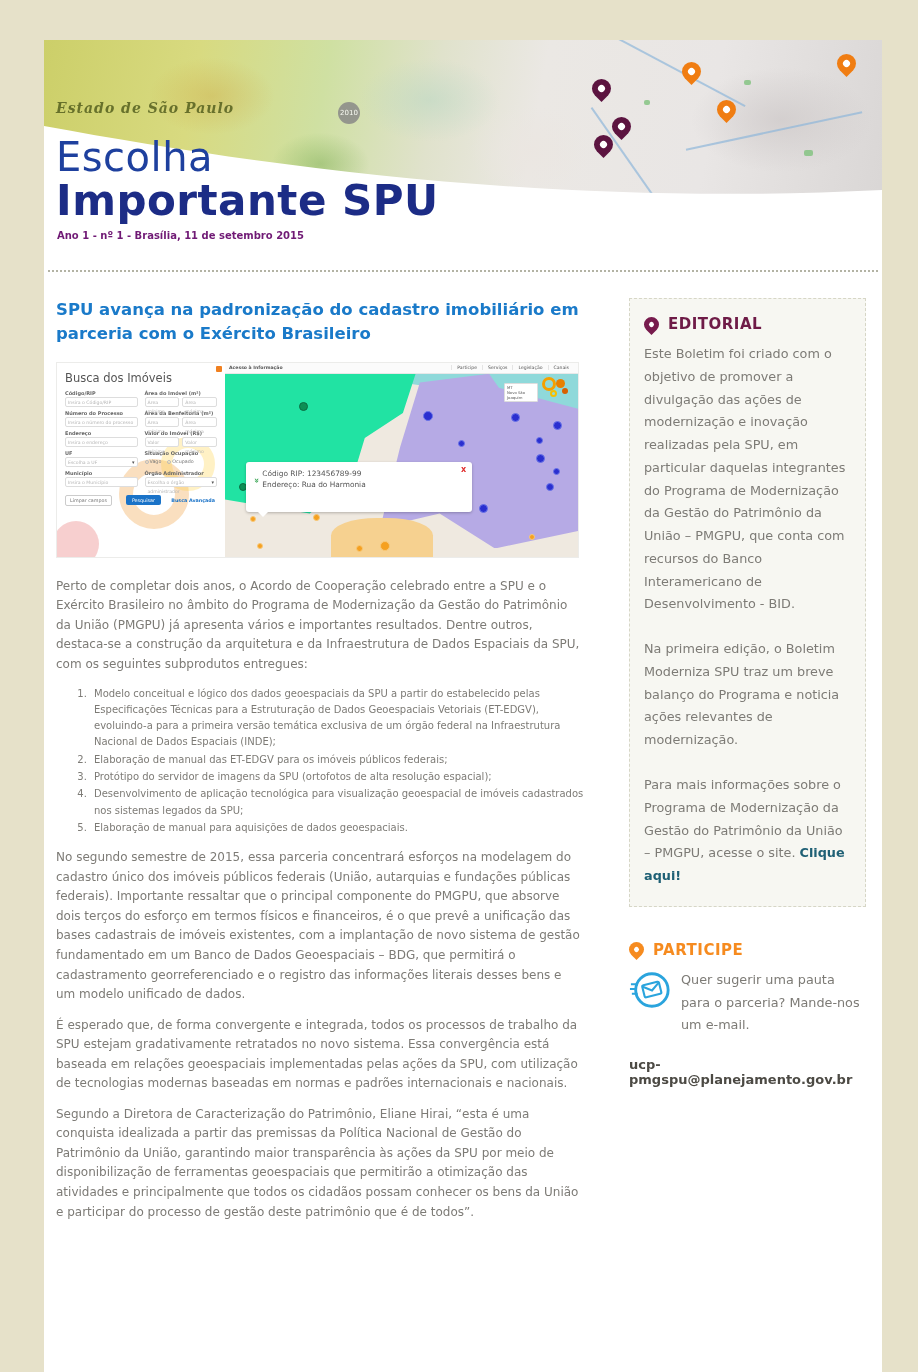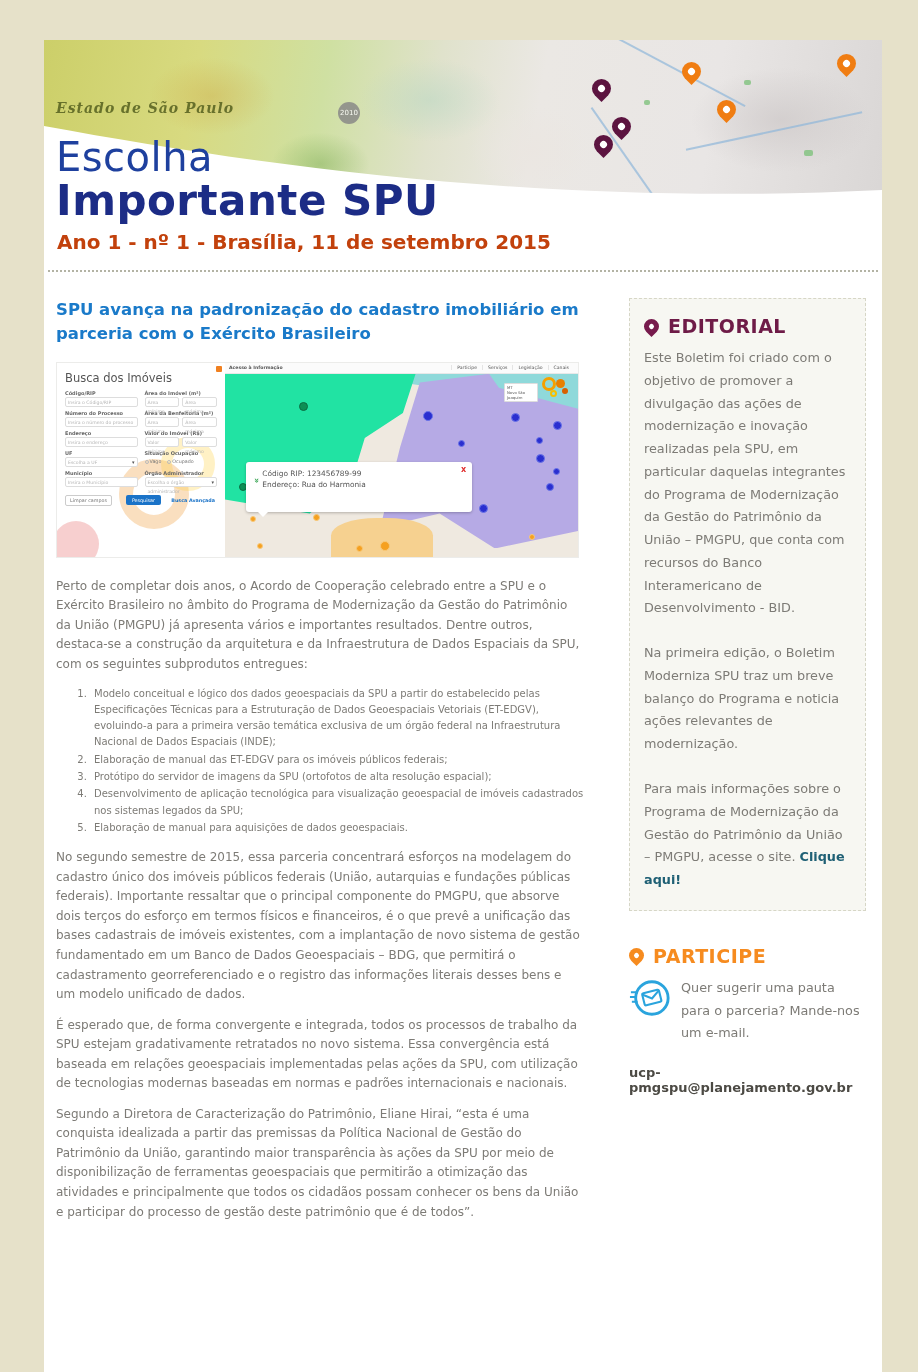"Ano 1 - nº 1" .issue-line { color: #c2410c -> #701a75; font-size: 20px -> 10px }
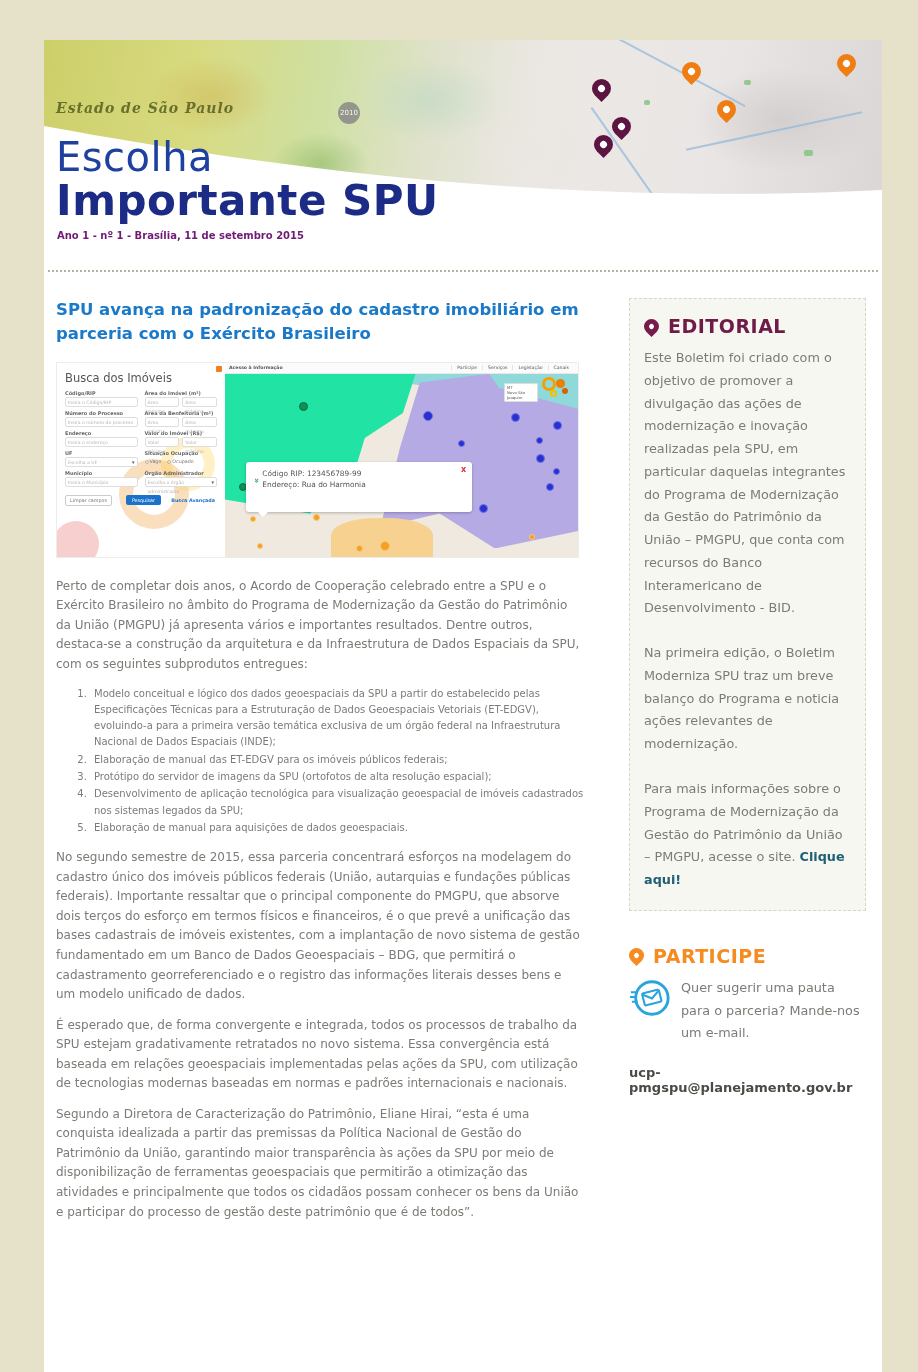"EDITORIAL" .side-heading .htxt { font-size: 19px -> 15px }
